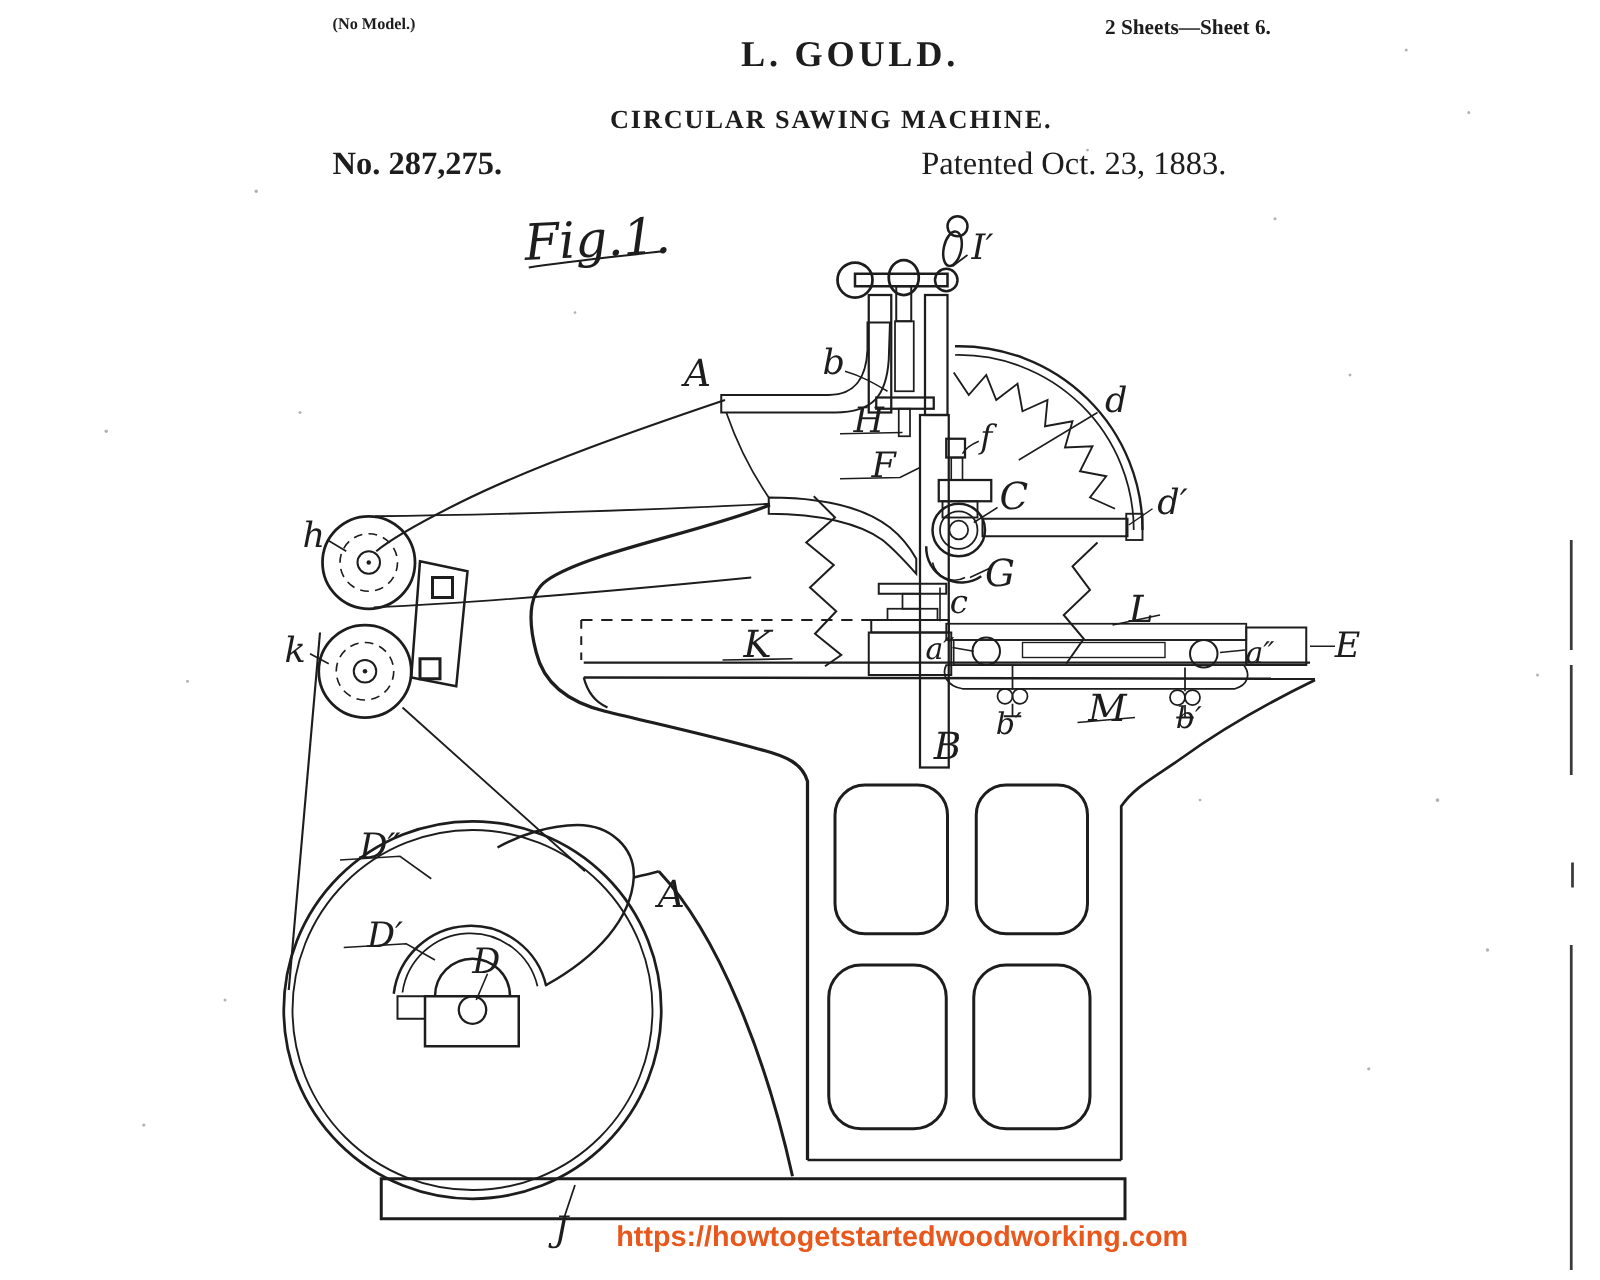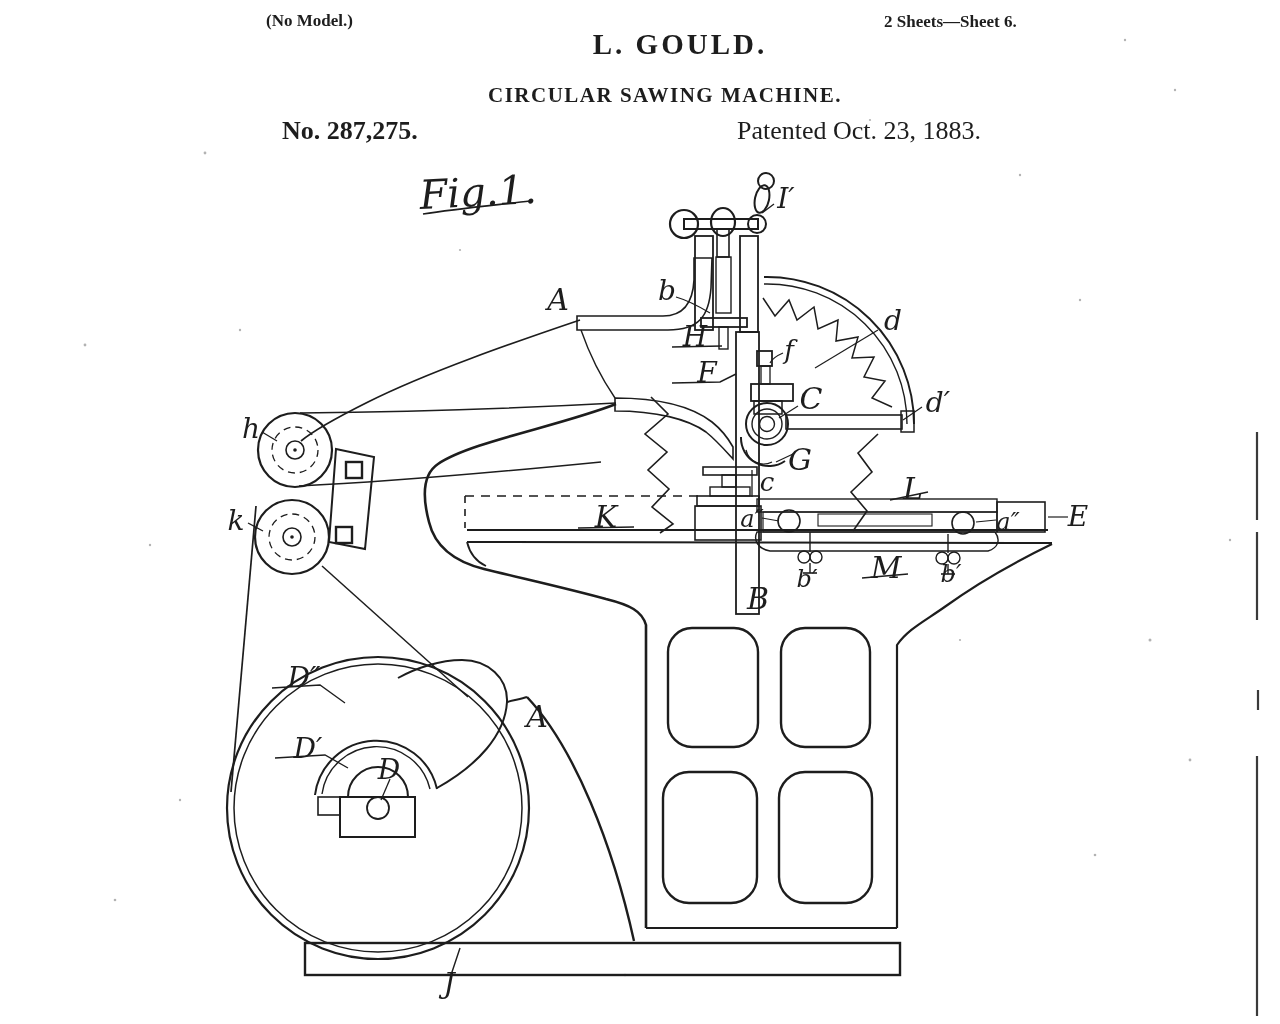"(No Model.)" .no-model { font-size: 17px -> 13px }
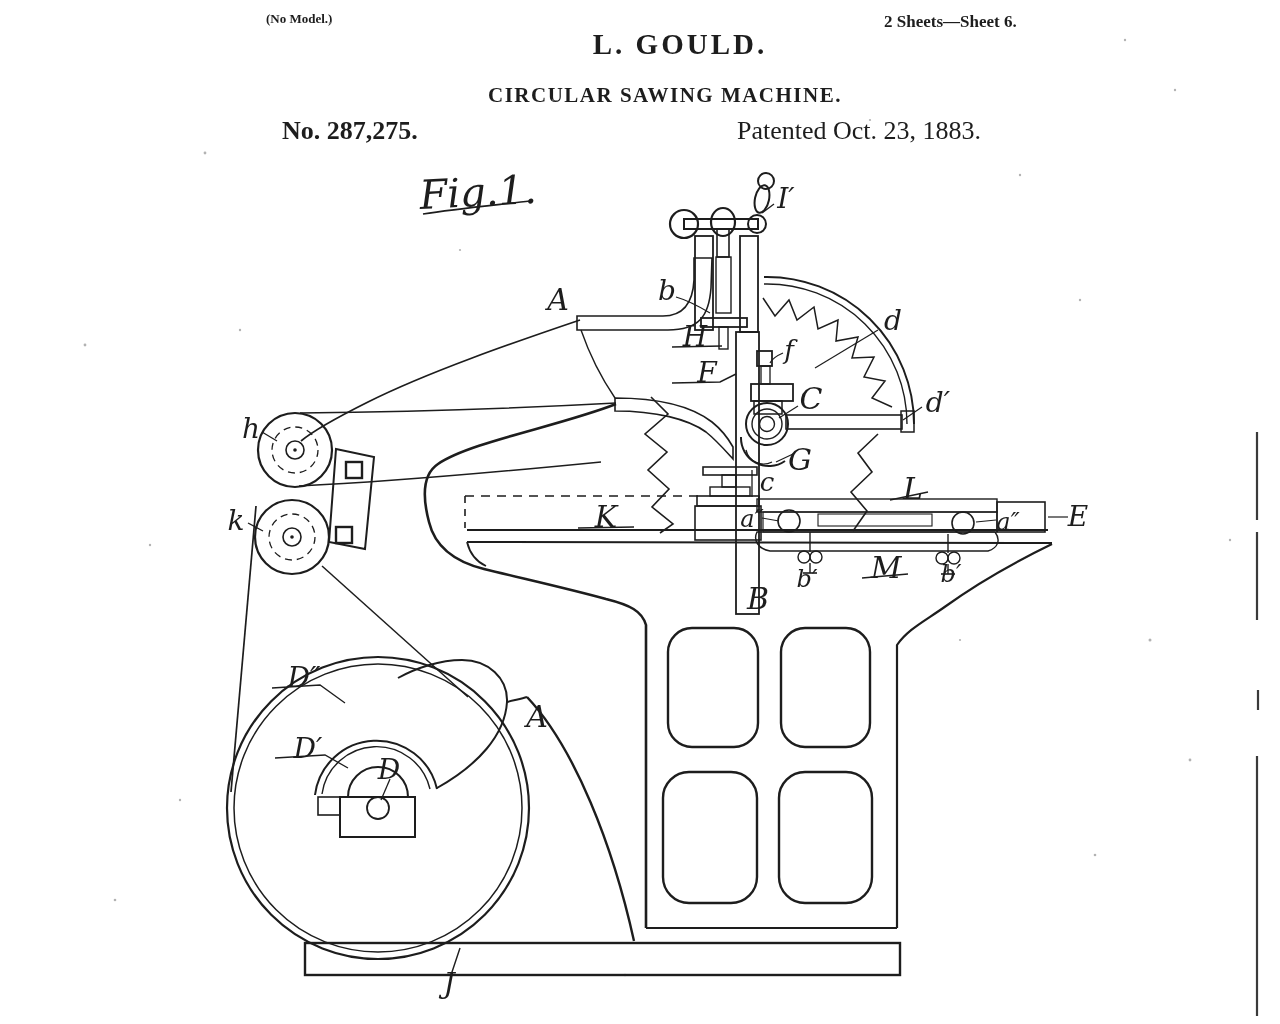"No. 287,275." .pat-no { margin-left: 16px -> none }
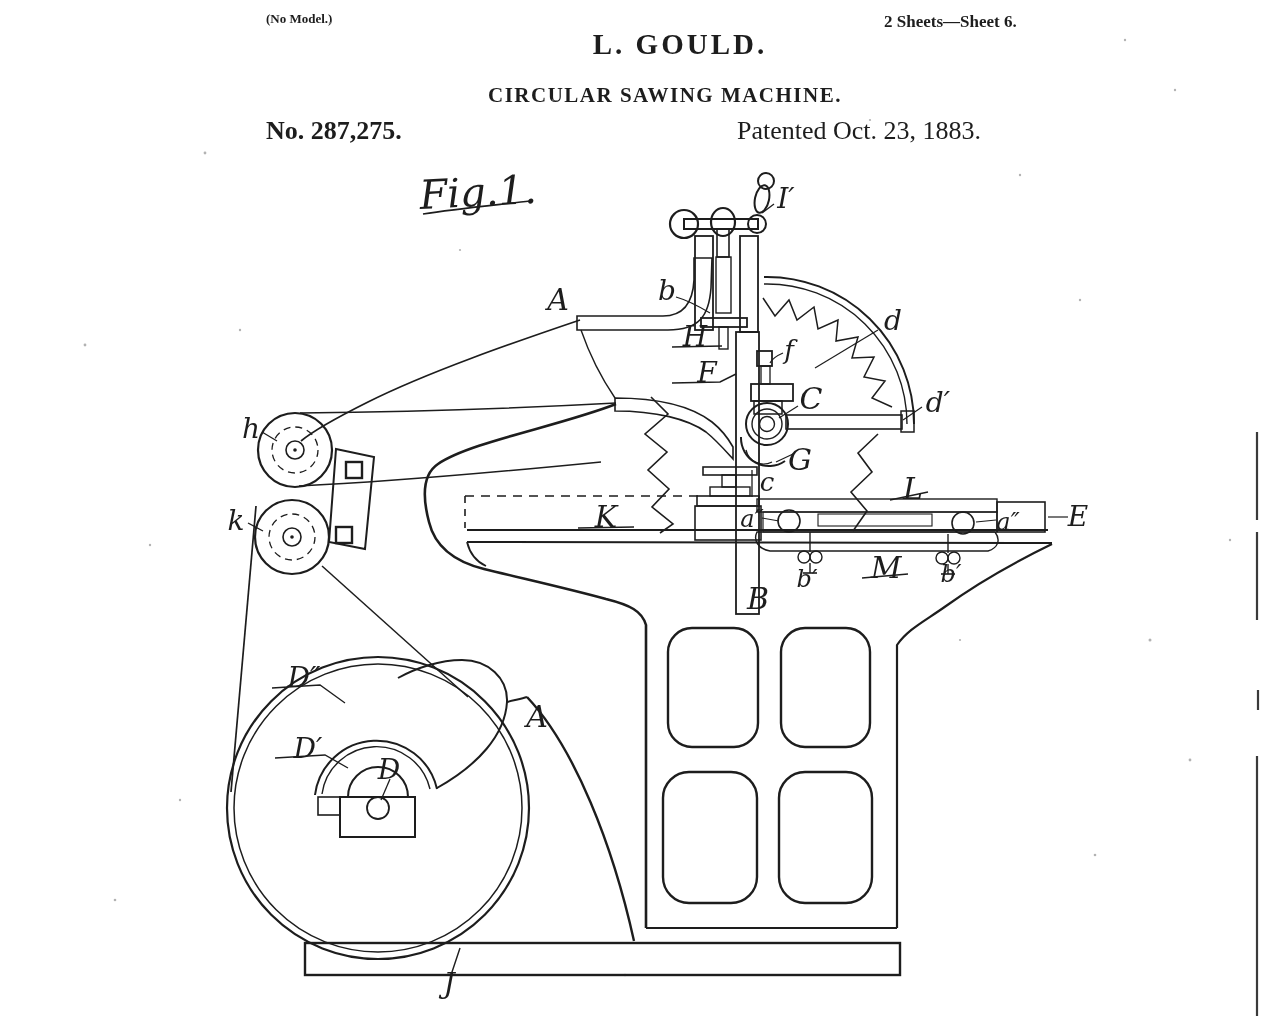"https://howtogetstartedwoodworking.com" div.watermark { html: none -> <div>https://howtogetstartedwoodworking.com</div> }
